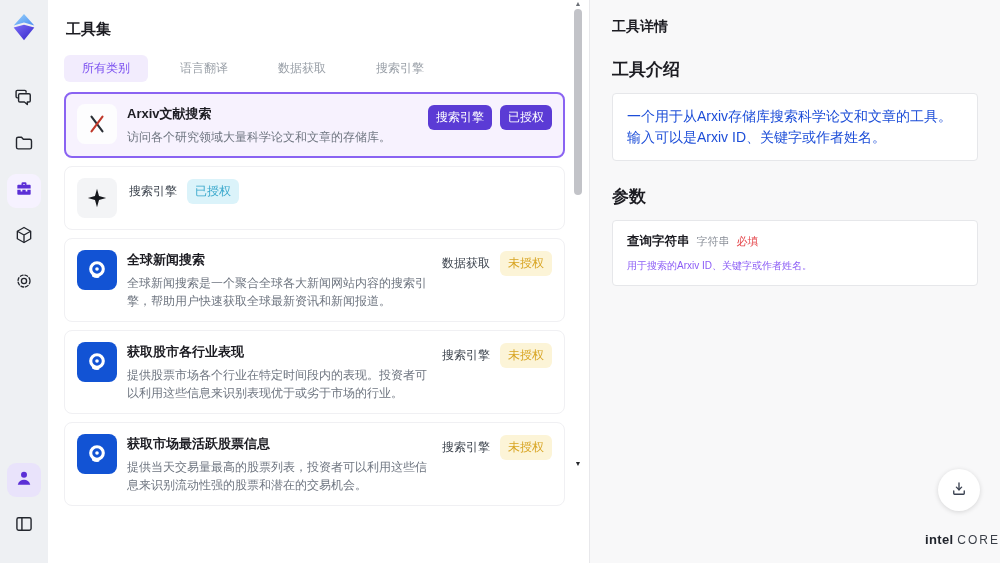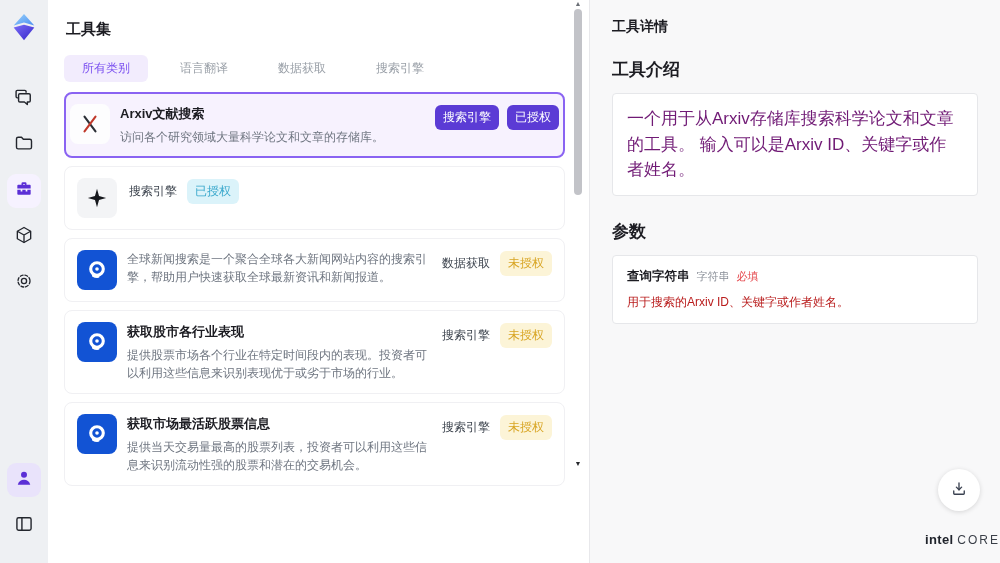"Arxiv文献搜索" .tool-card.selected { padding: 10px 4px -> 10px 11px }
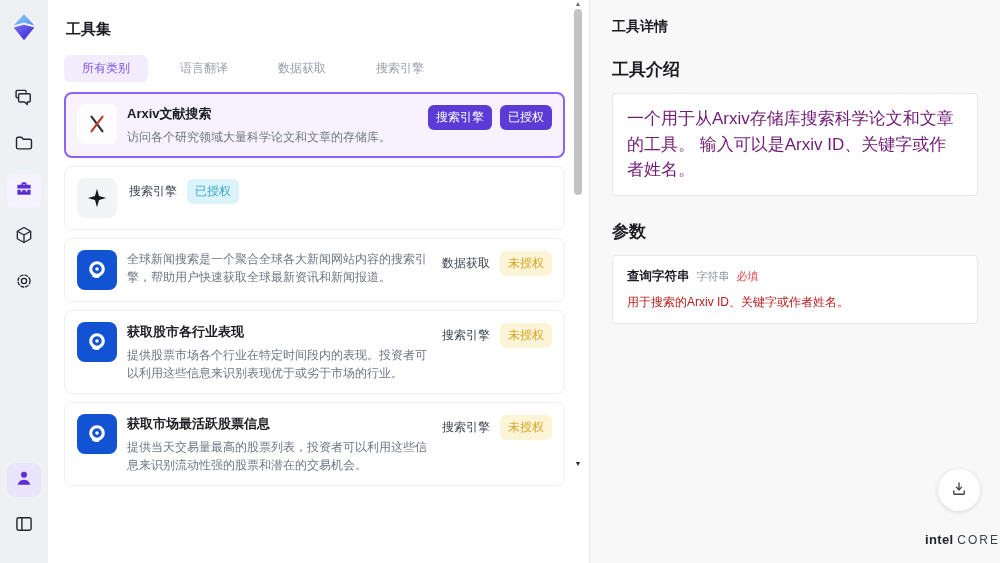"一个用于从Arxiv存储库搜索科学论文和文章的工具。 输入可以是Arxiv" .intro-text { color: #701a75 -> #1d4ed8; font-size: 17px -> 14px }
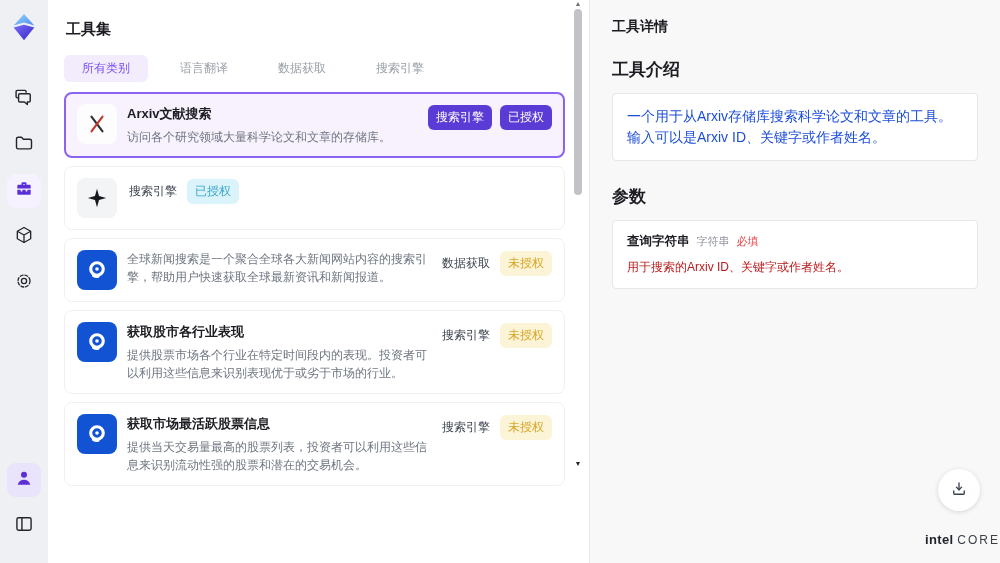"全球新闻搜索" div.tool-name { html: none -> <div>全球新闻搜索</div> }
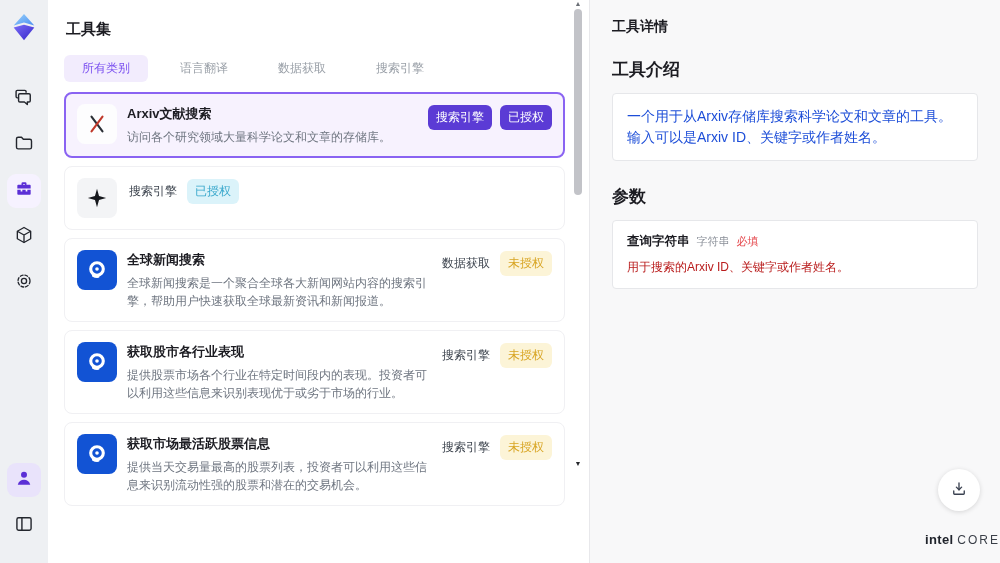"用于搜索的Arxiv ID、关键字或作者姓名。" .param-desc { color: #b91c1c -> #8b5cf6; font-size: 12px -> 10px }
